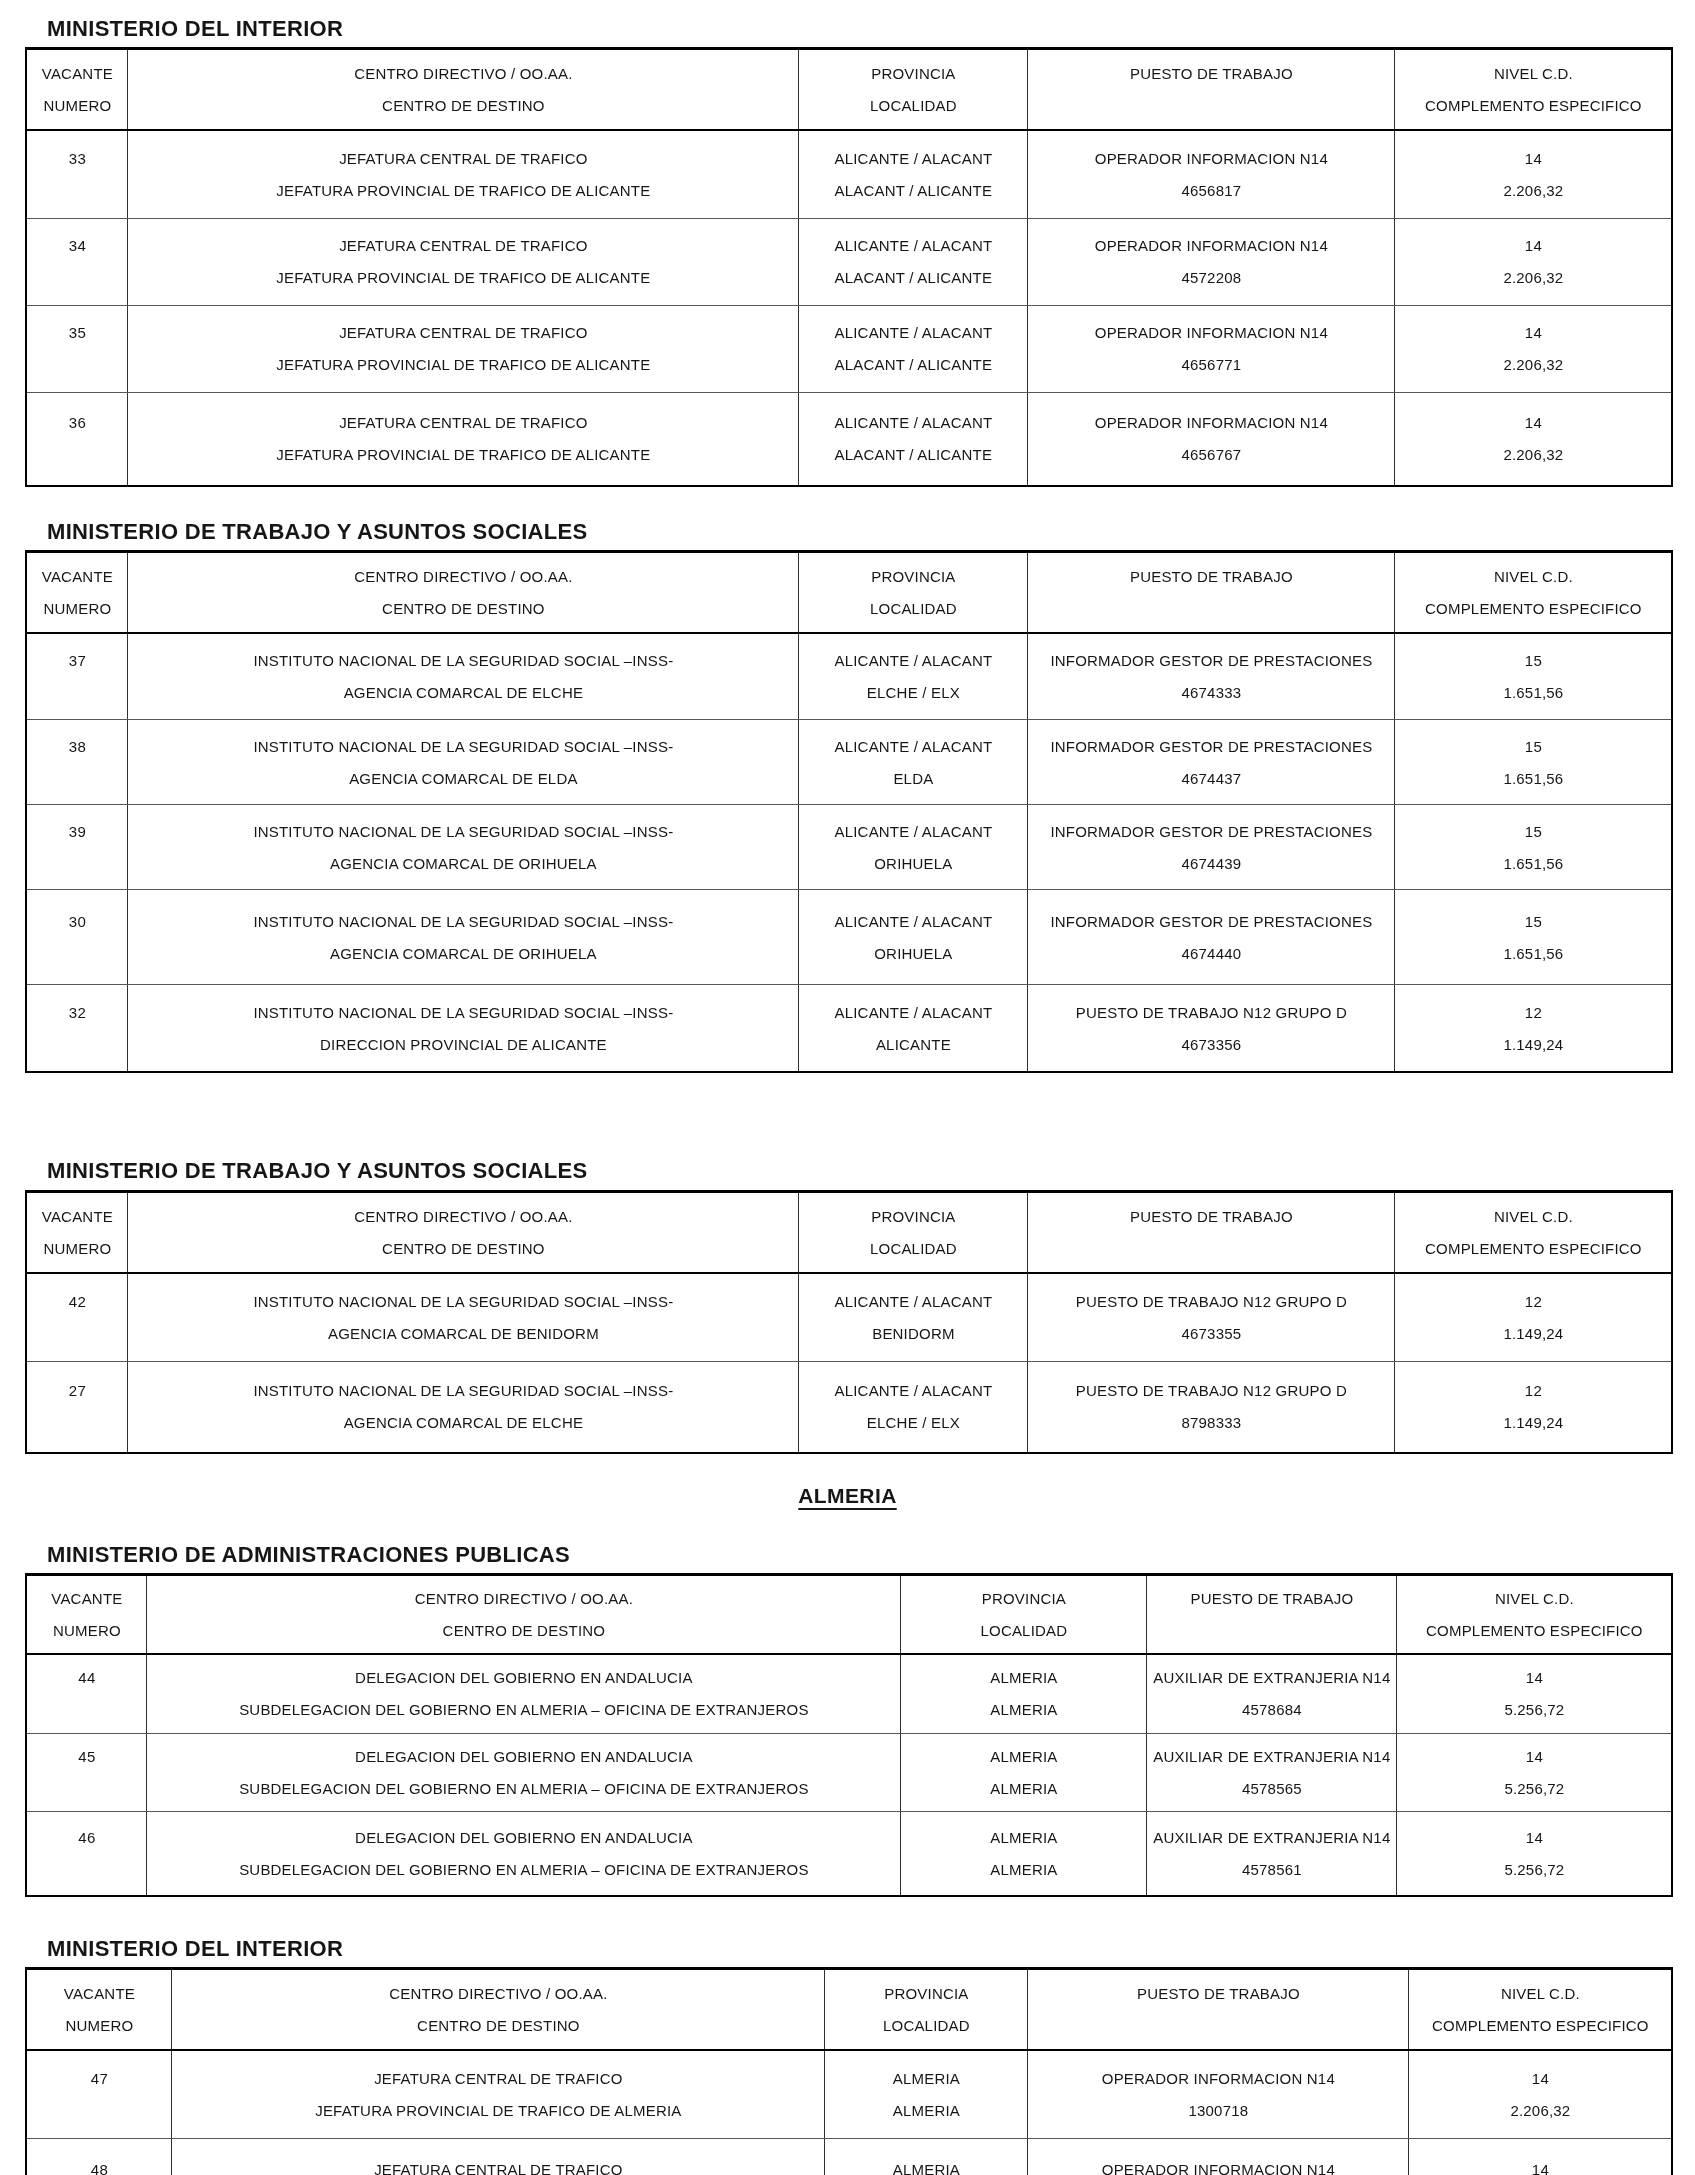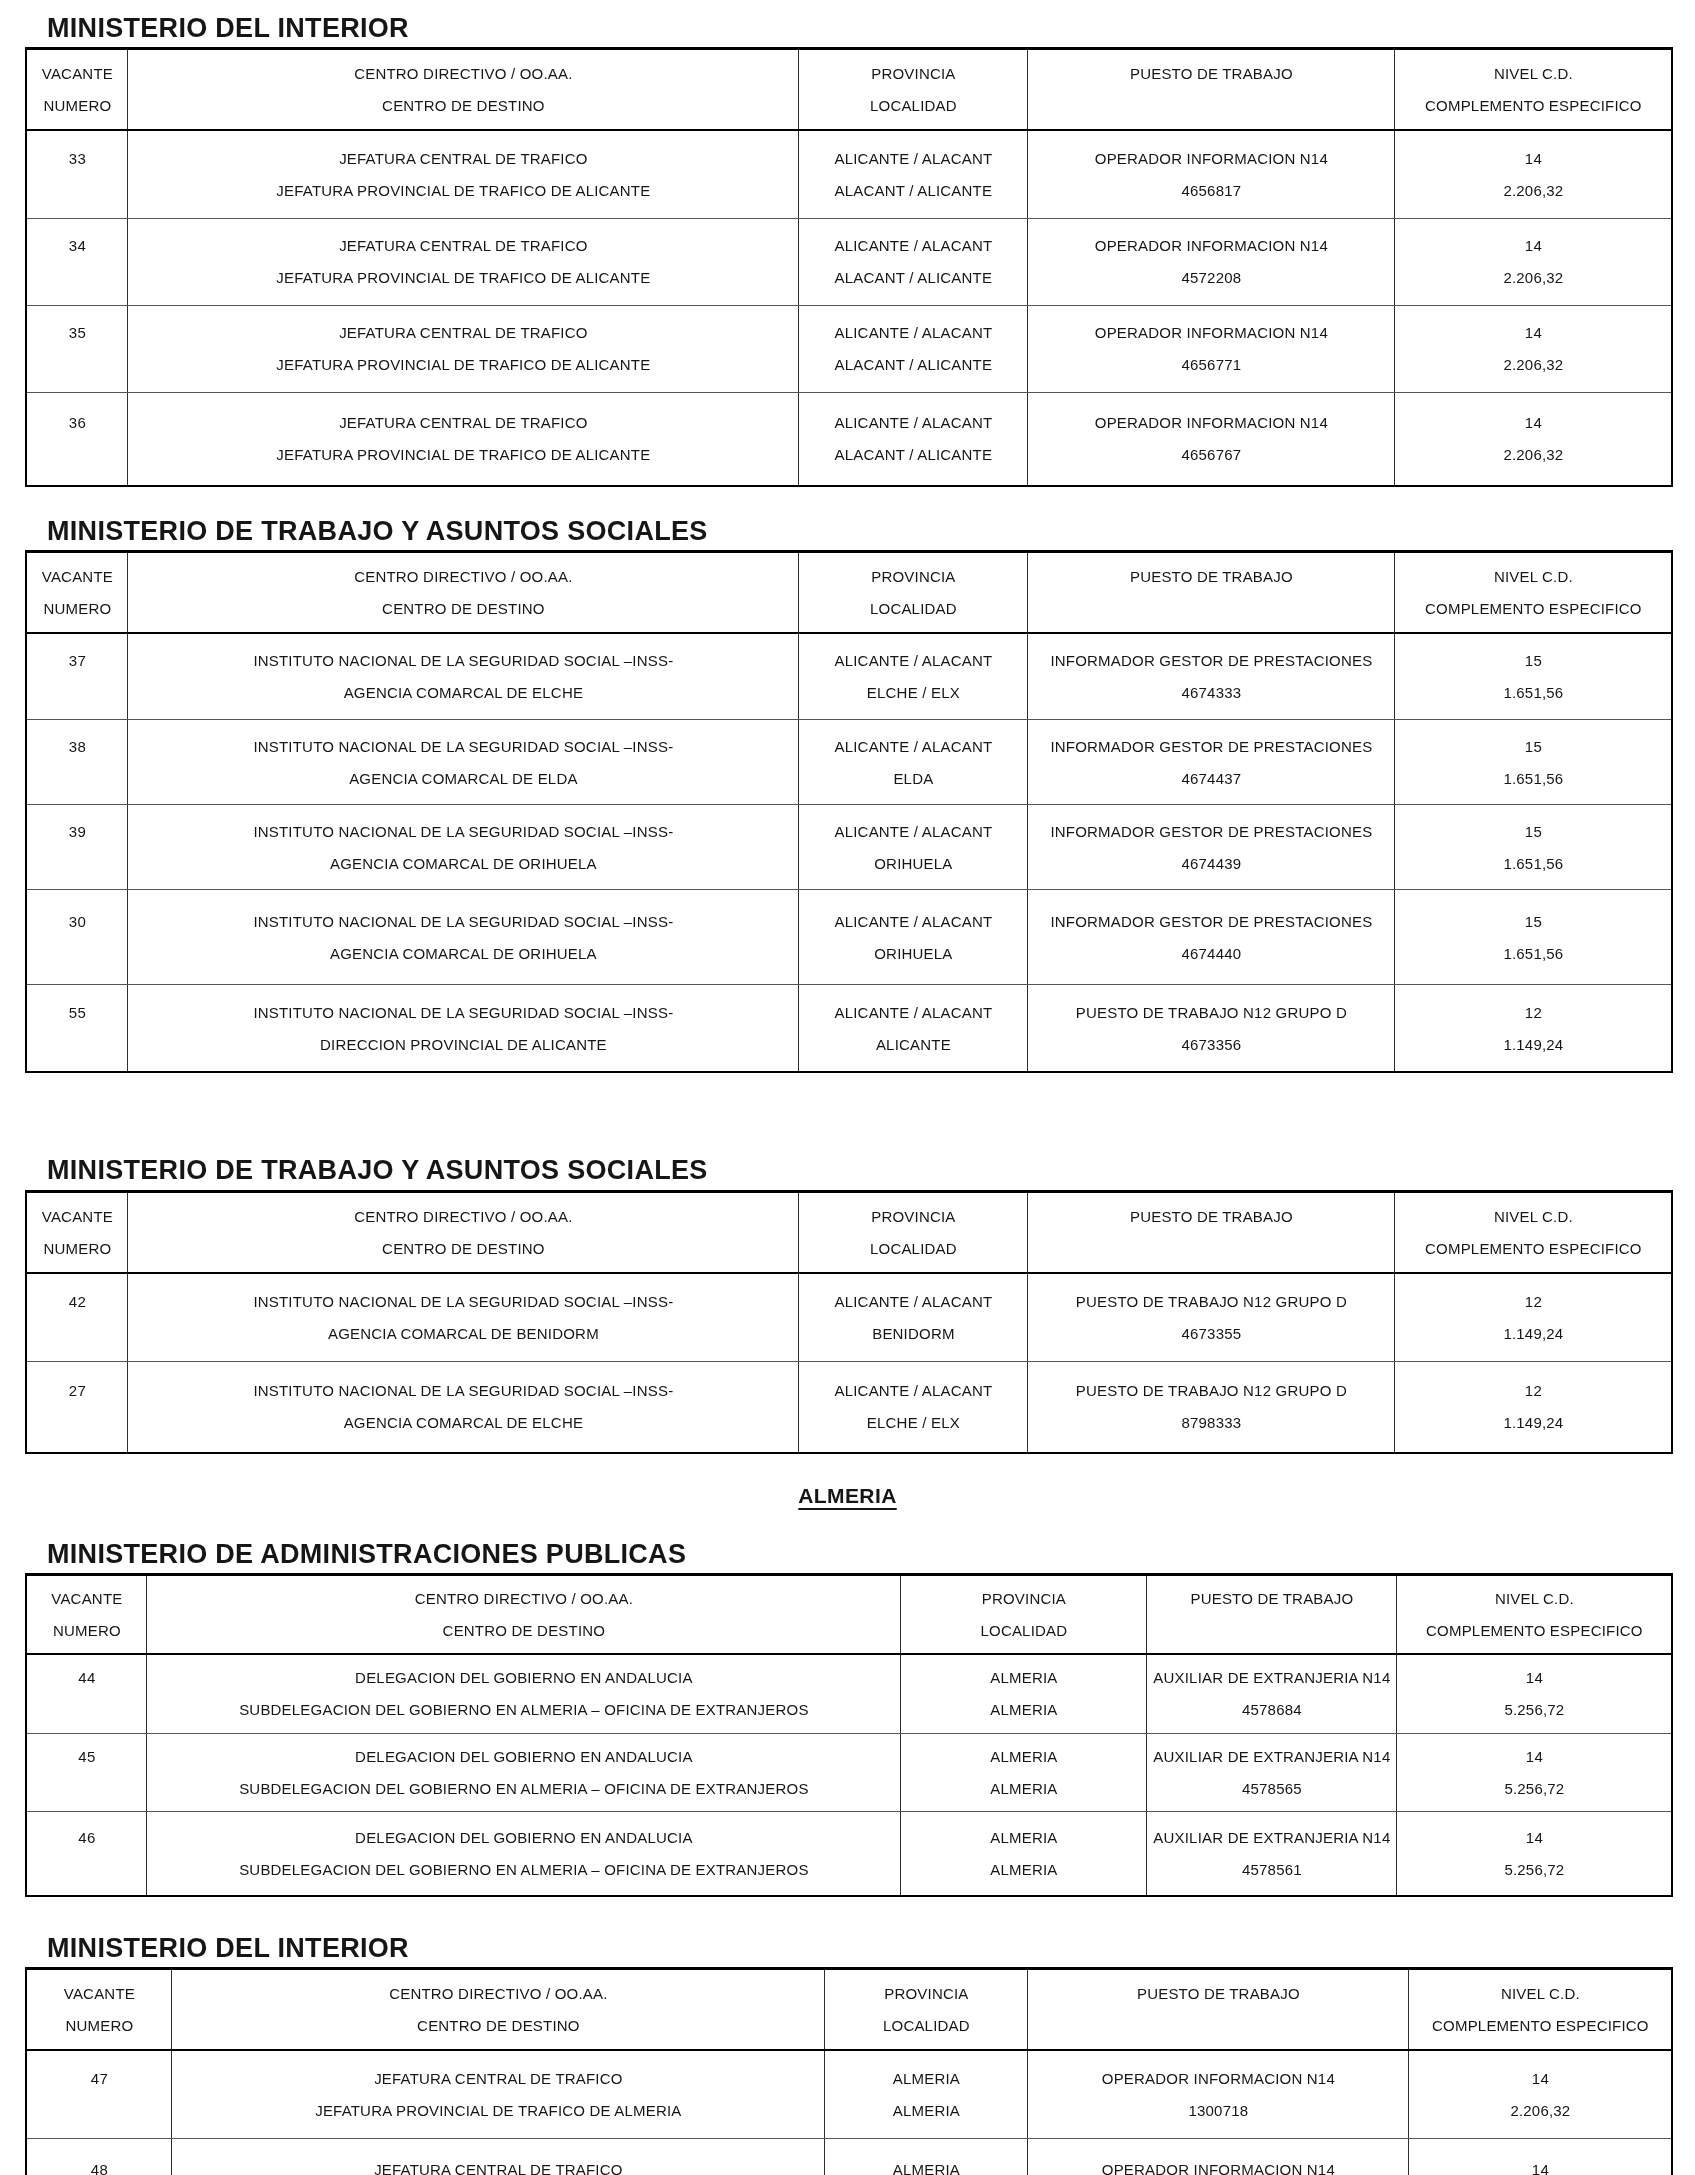"MINISTERIO DEL INTERIOR" .sec-title { font-size: 27px -> 22px }
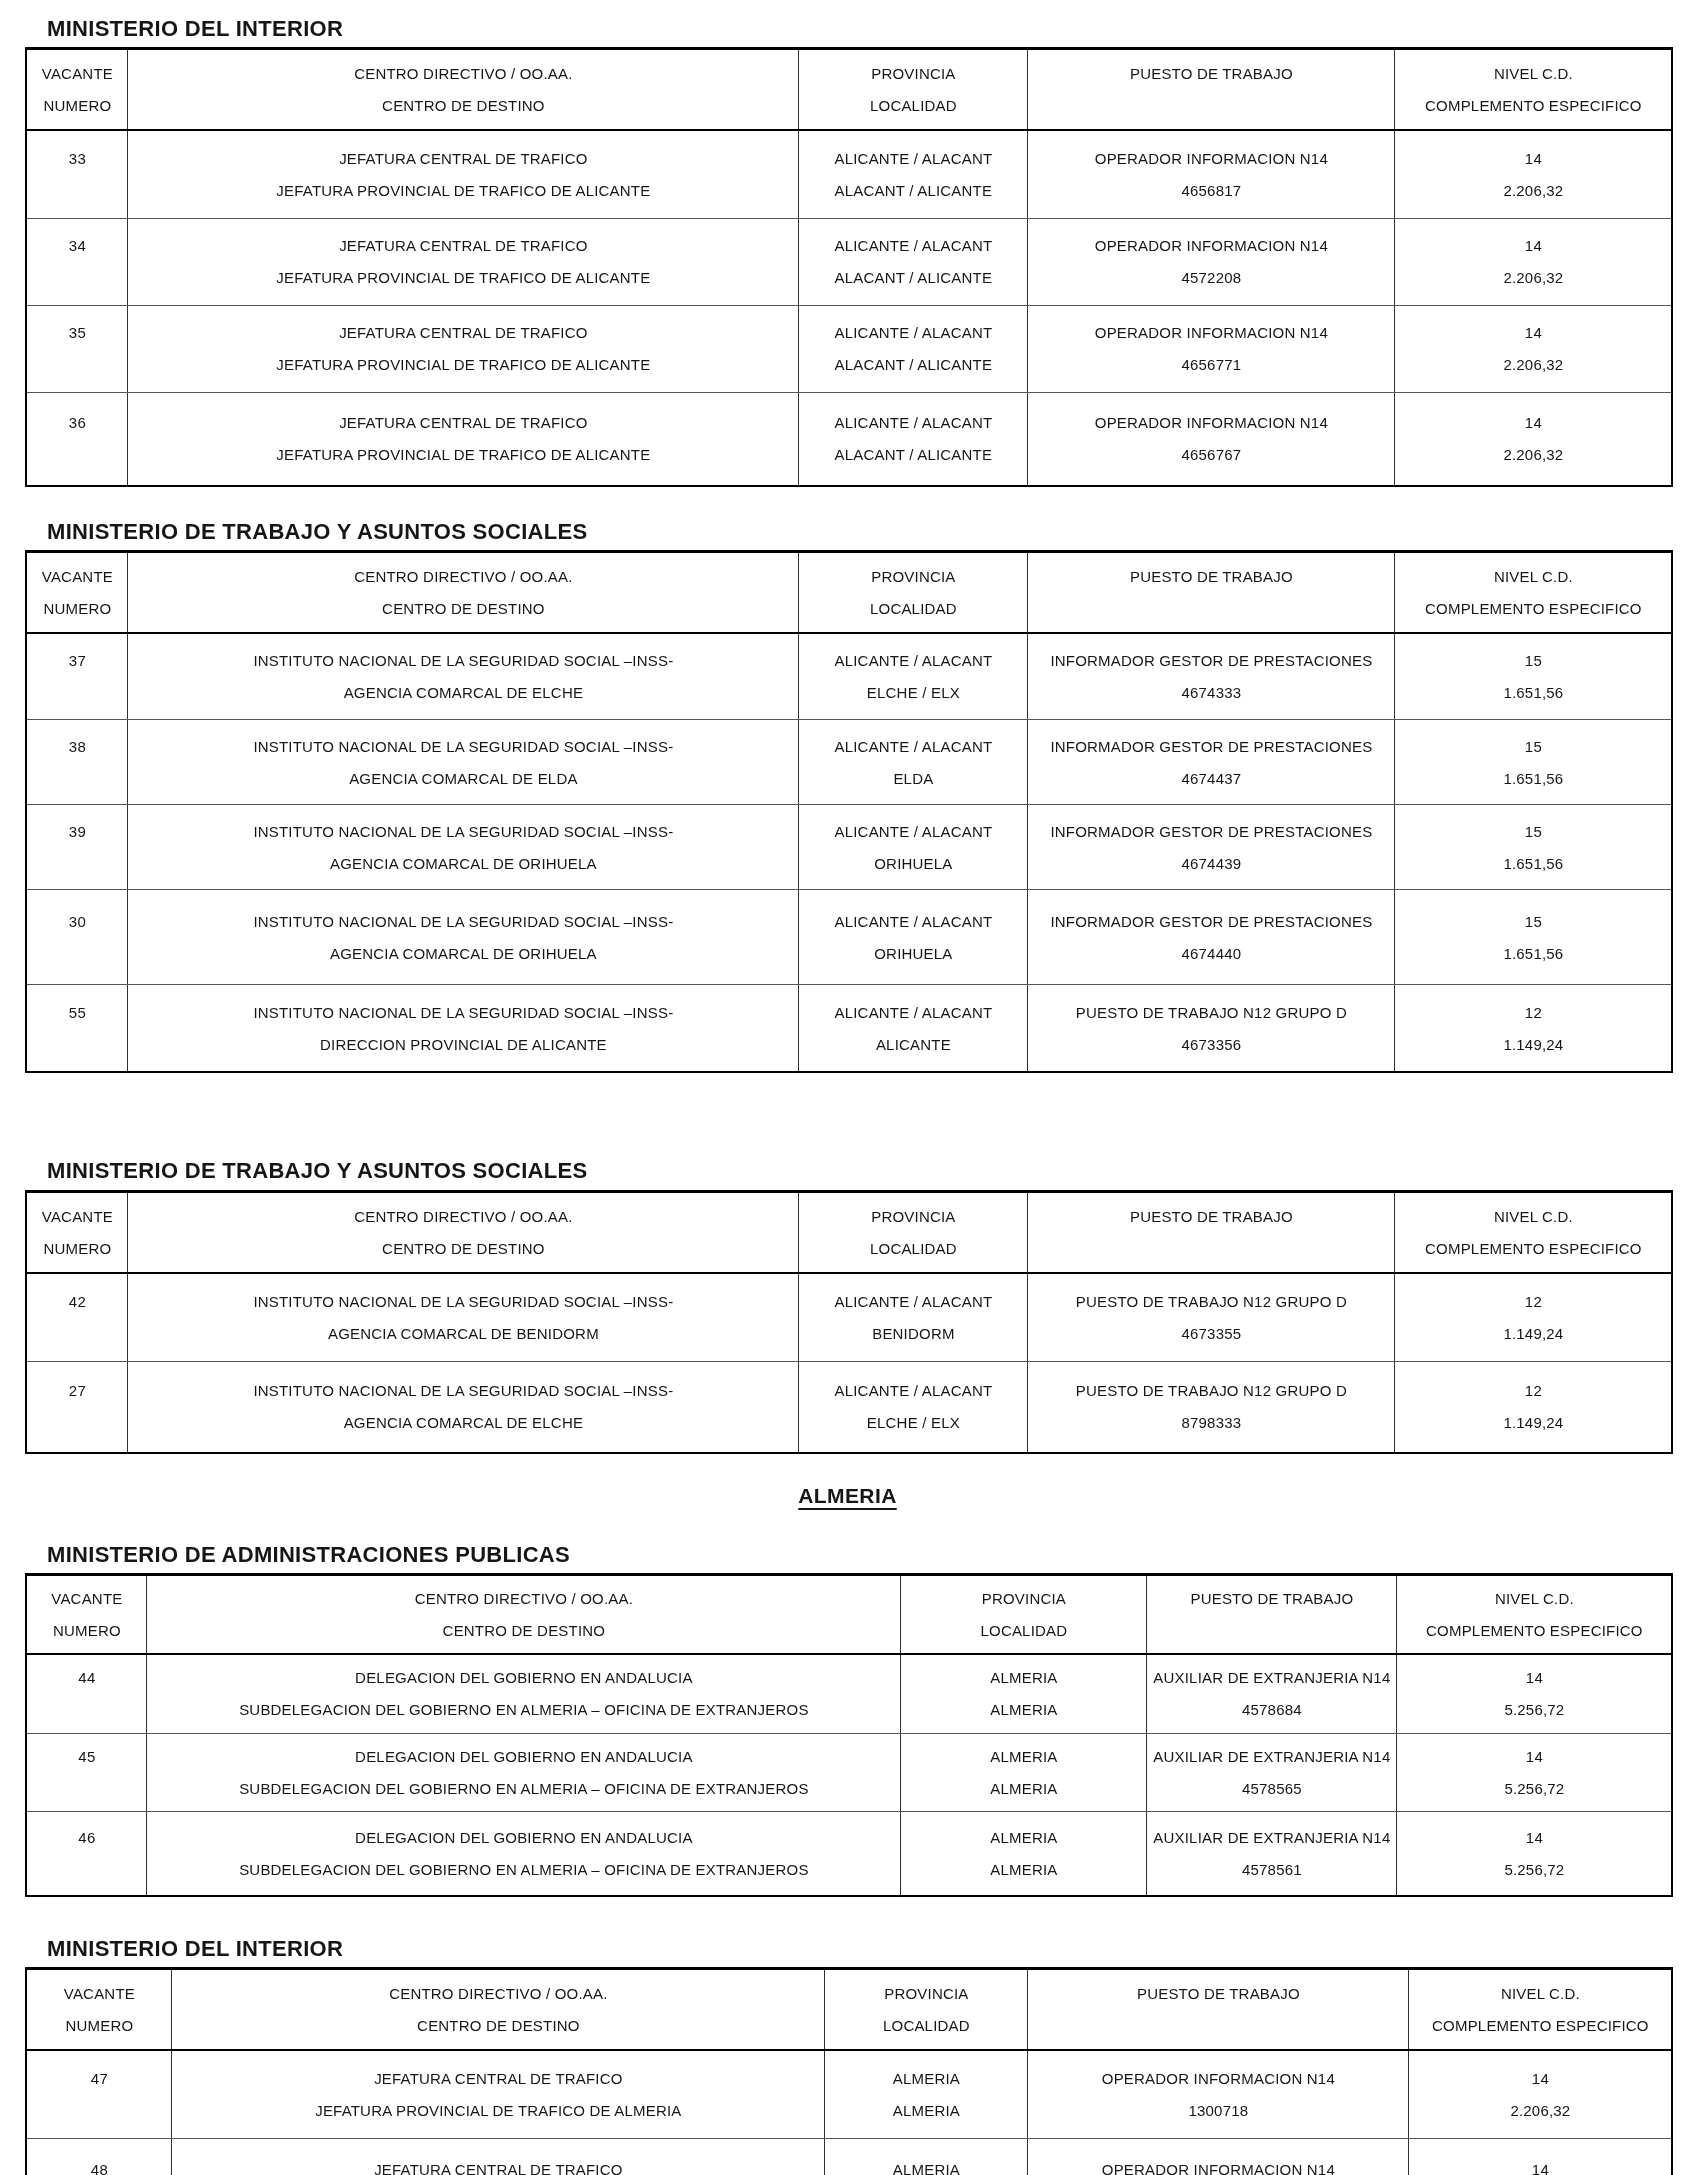"55" div.ln { text: 55 -> 32 }
